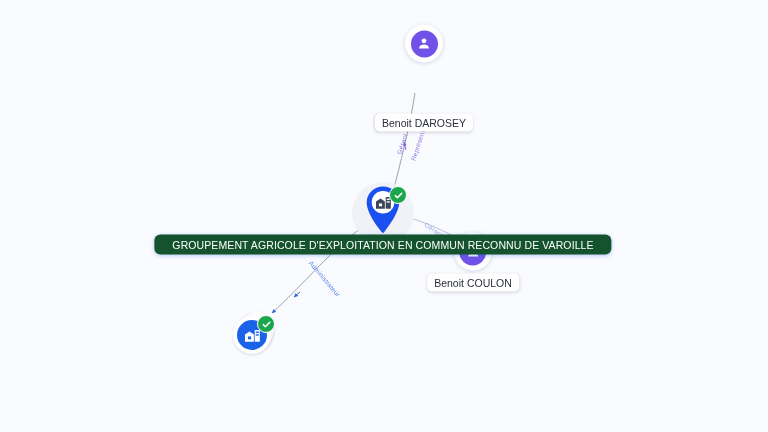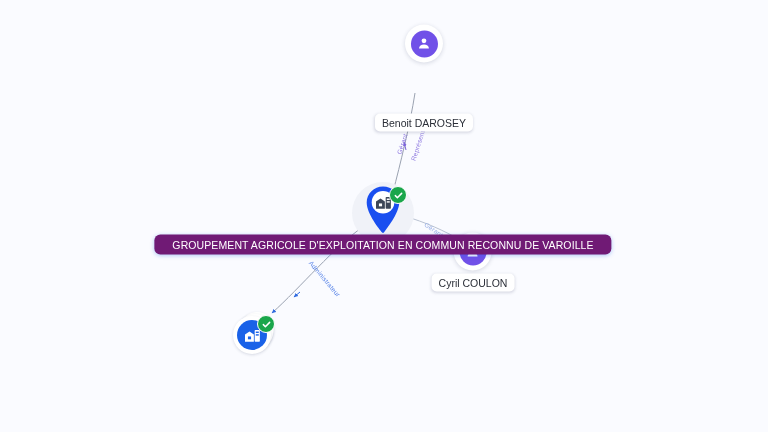"GROUPEMENT AGRICOLE D'EXPLOITATION EN" .node-label.primary { background: #701a75 -> #14532d }
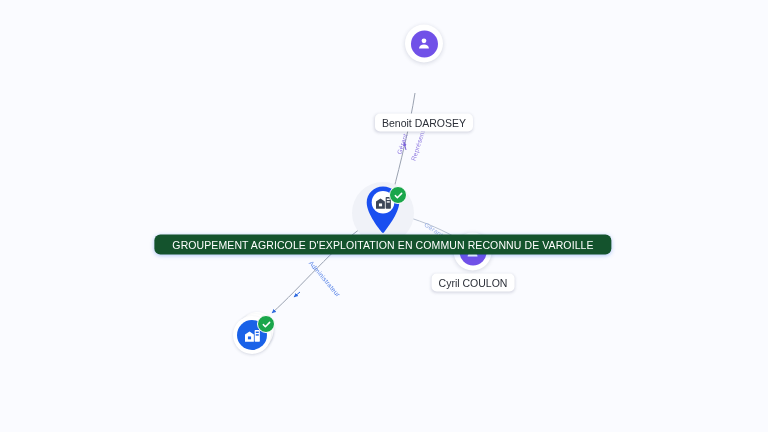"Cyril COULON" div.node-label { text: Cyril -> Benoit }
